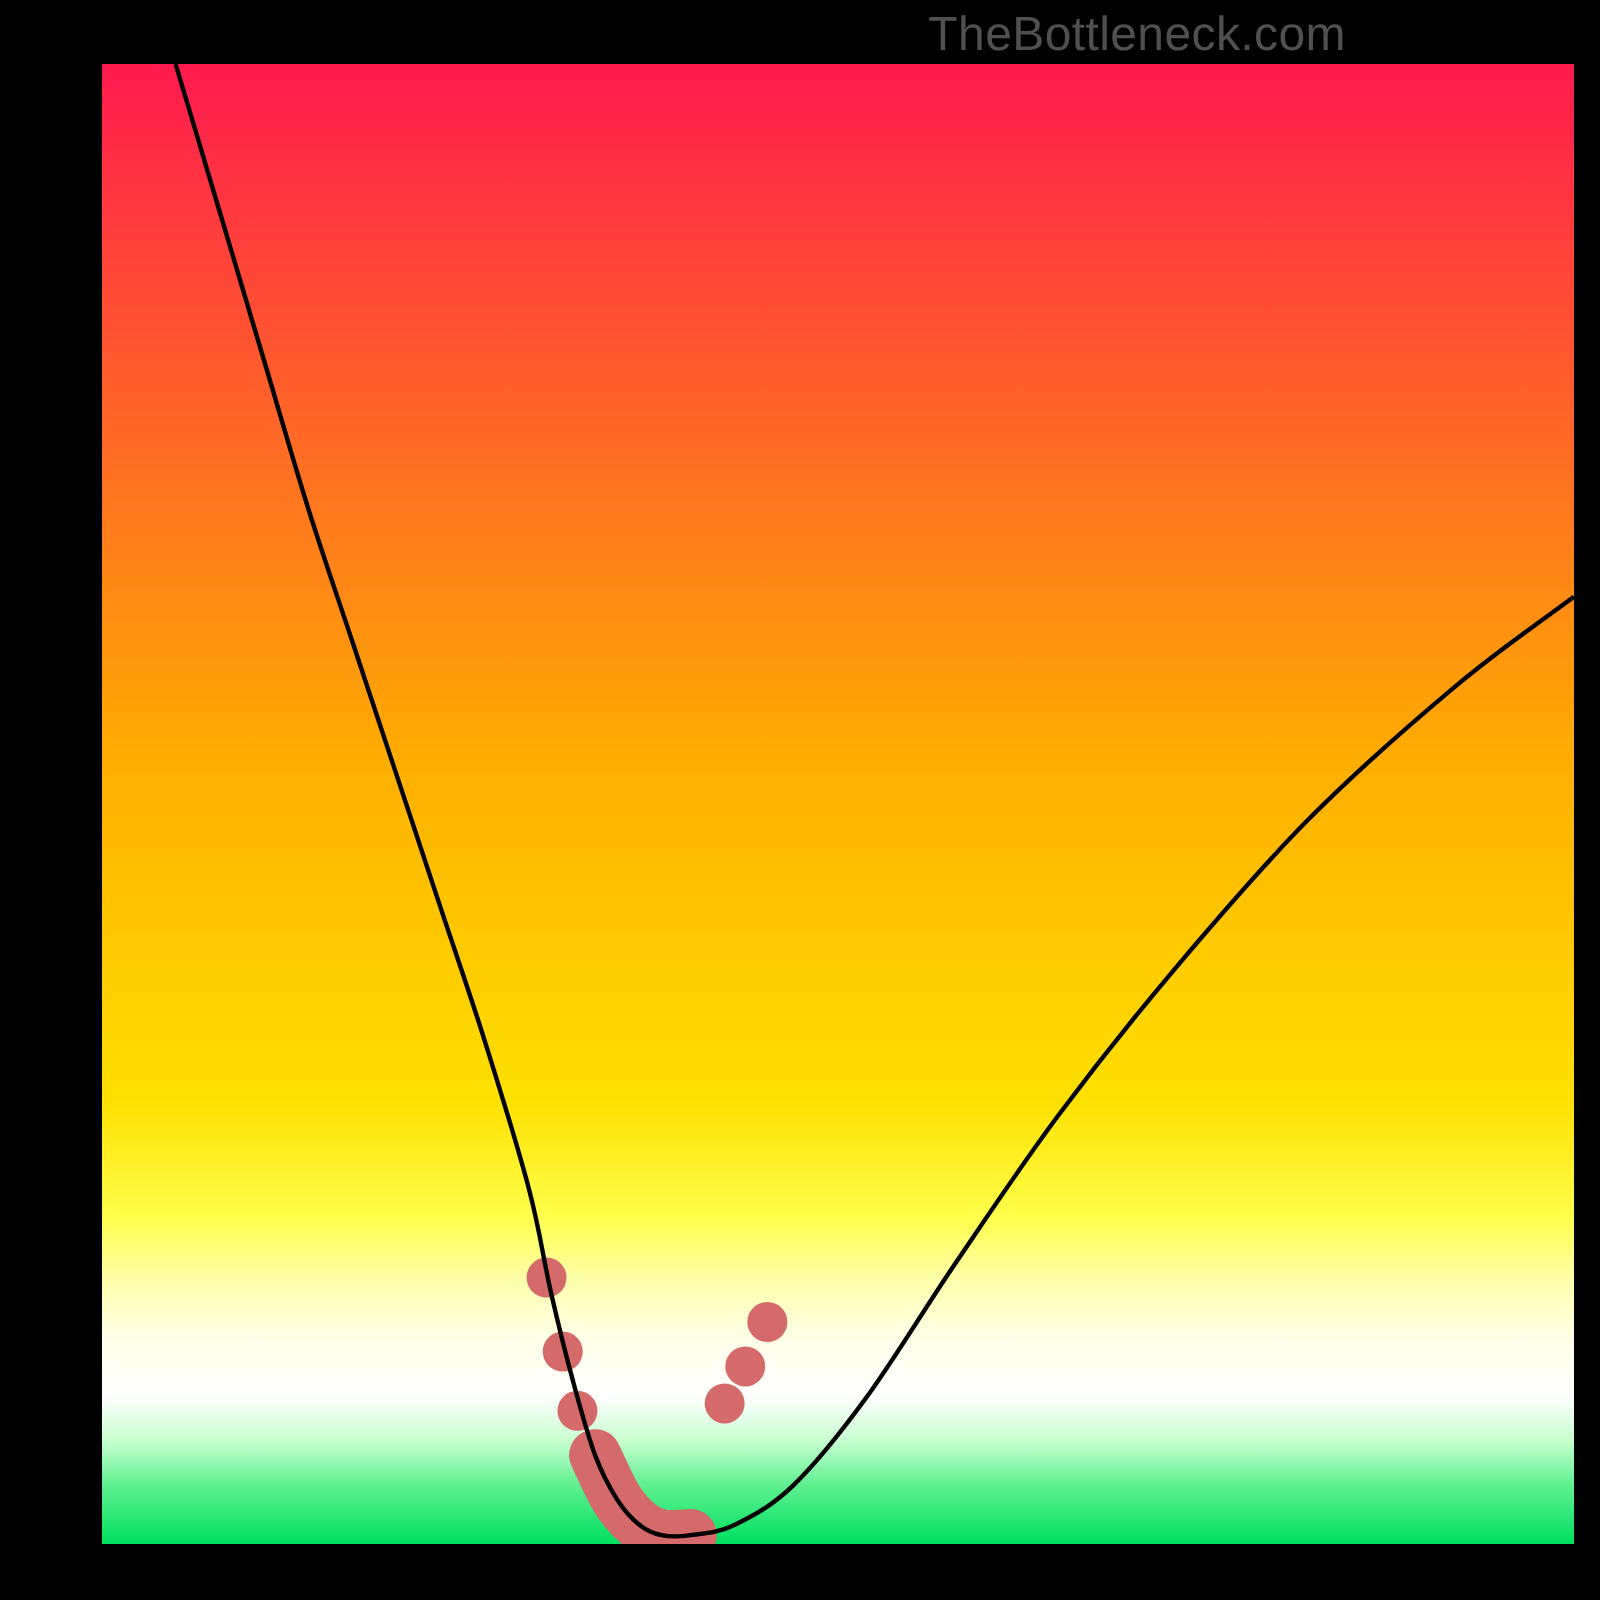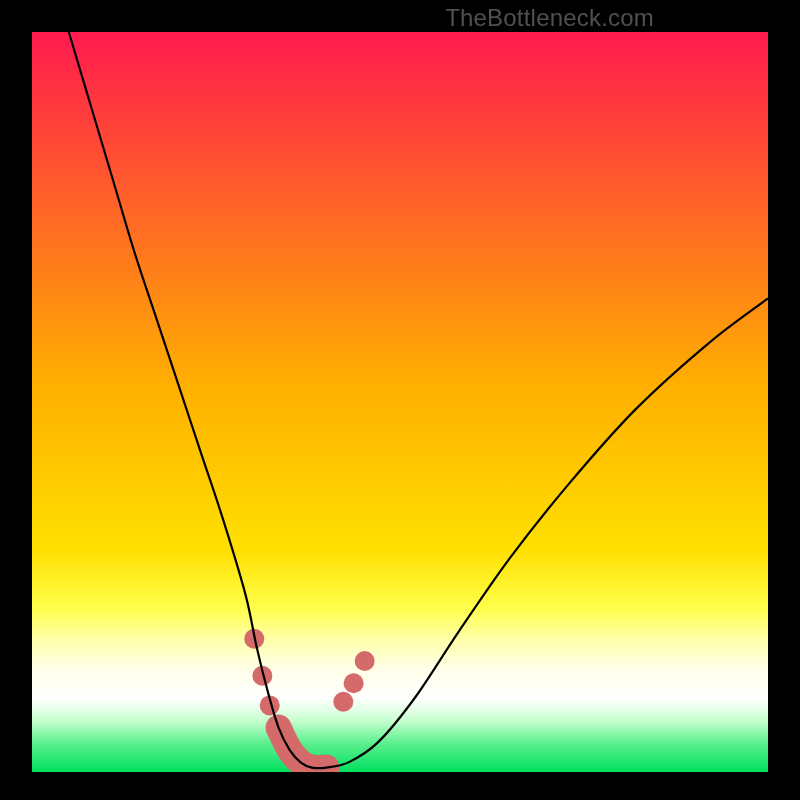"TheBottleneck.com" .frame { margin-left: none -> 19px }
